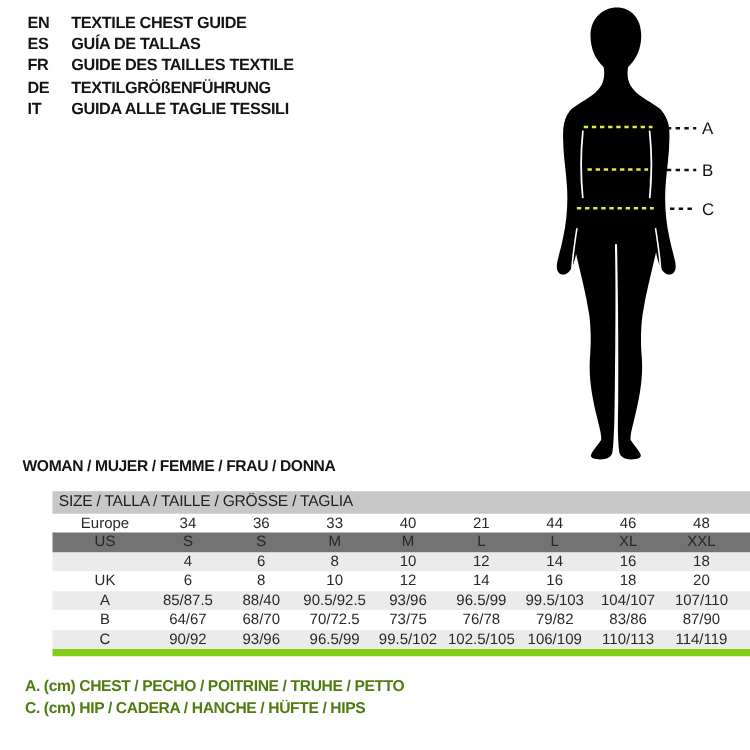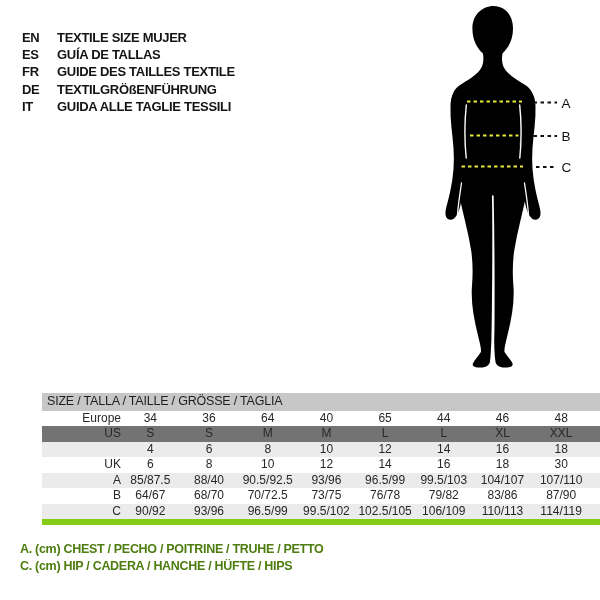"EN" .langs { margin-top: 20px -> none }
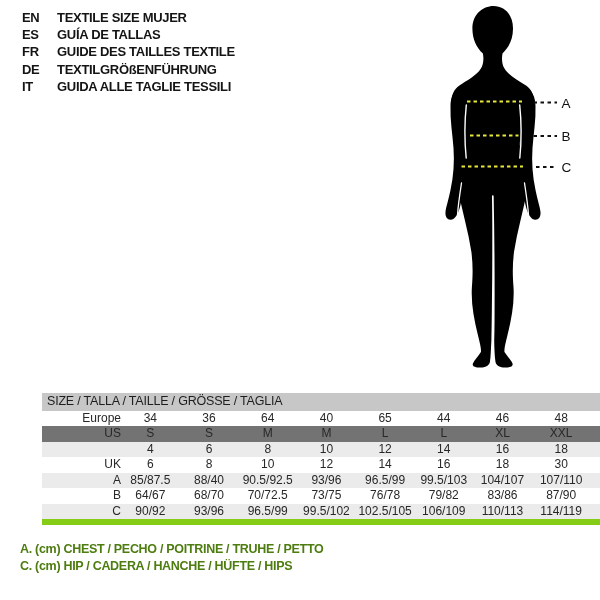"TEXTILE SIZE MUJER" span.ltext { text: SIZE MUJER -> CHEST GUIDE }
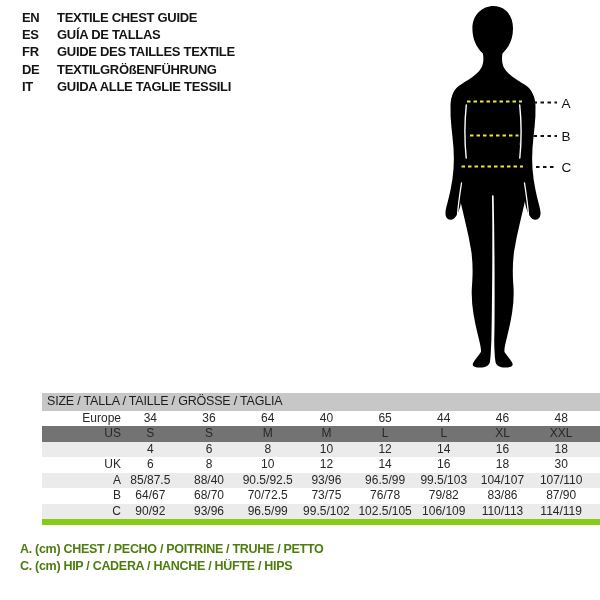"WOMAN / MUJER / FEMME" div.woman { html: none -> <div>WOMAN / MUJER / FEMME / FRAU / DONNA</div> }
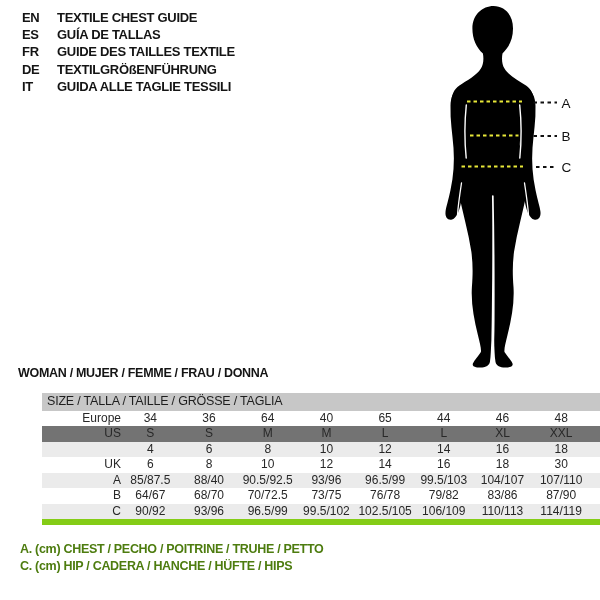"Europe" .tlabel { text-align: right -> center }
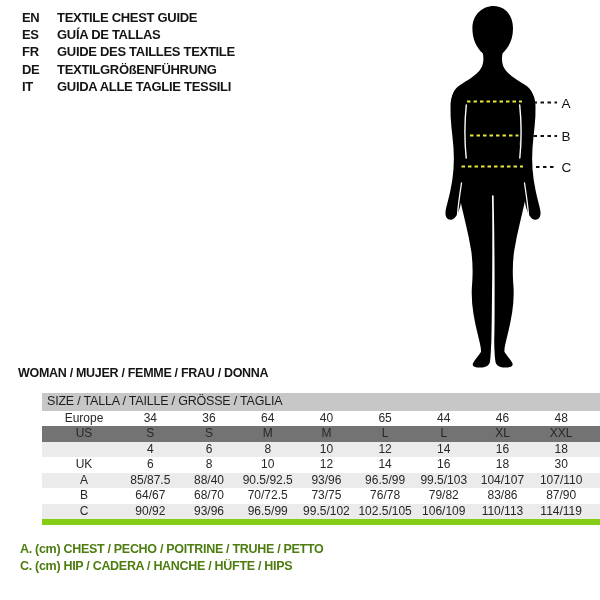"64" div.tcell { text: 64 -> 33 }
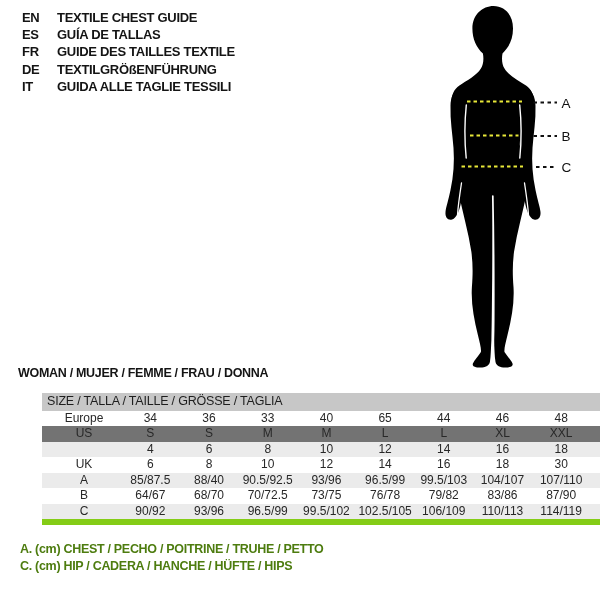"65" div.tcell { text: 65 -> 21 }
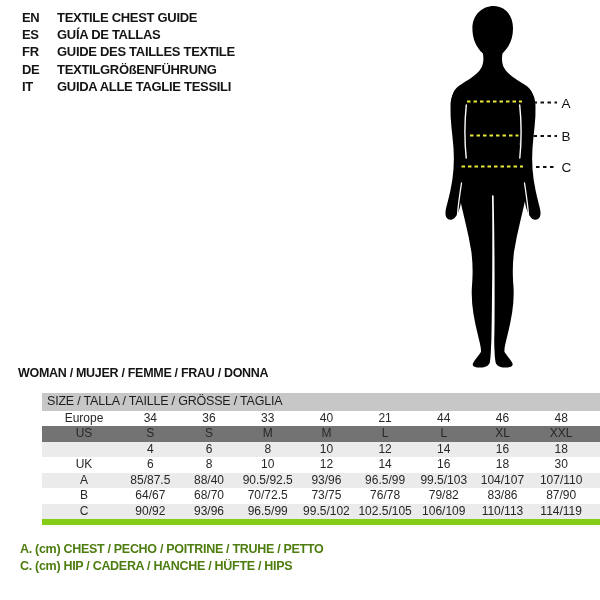"30" div.tcell { text: 30 -> 20 }
